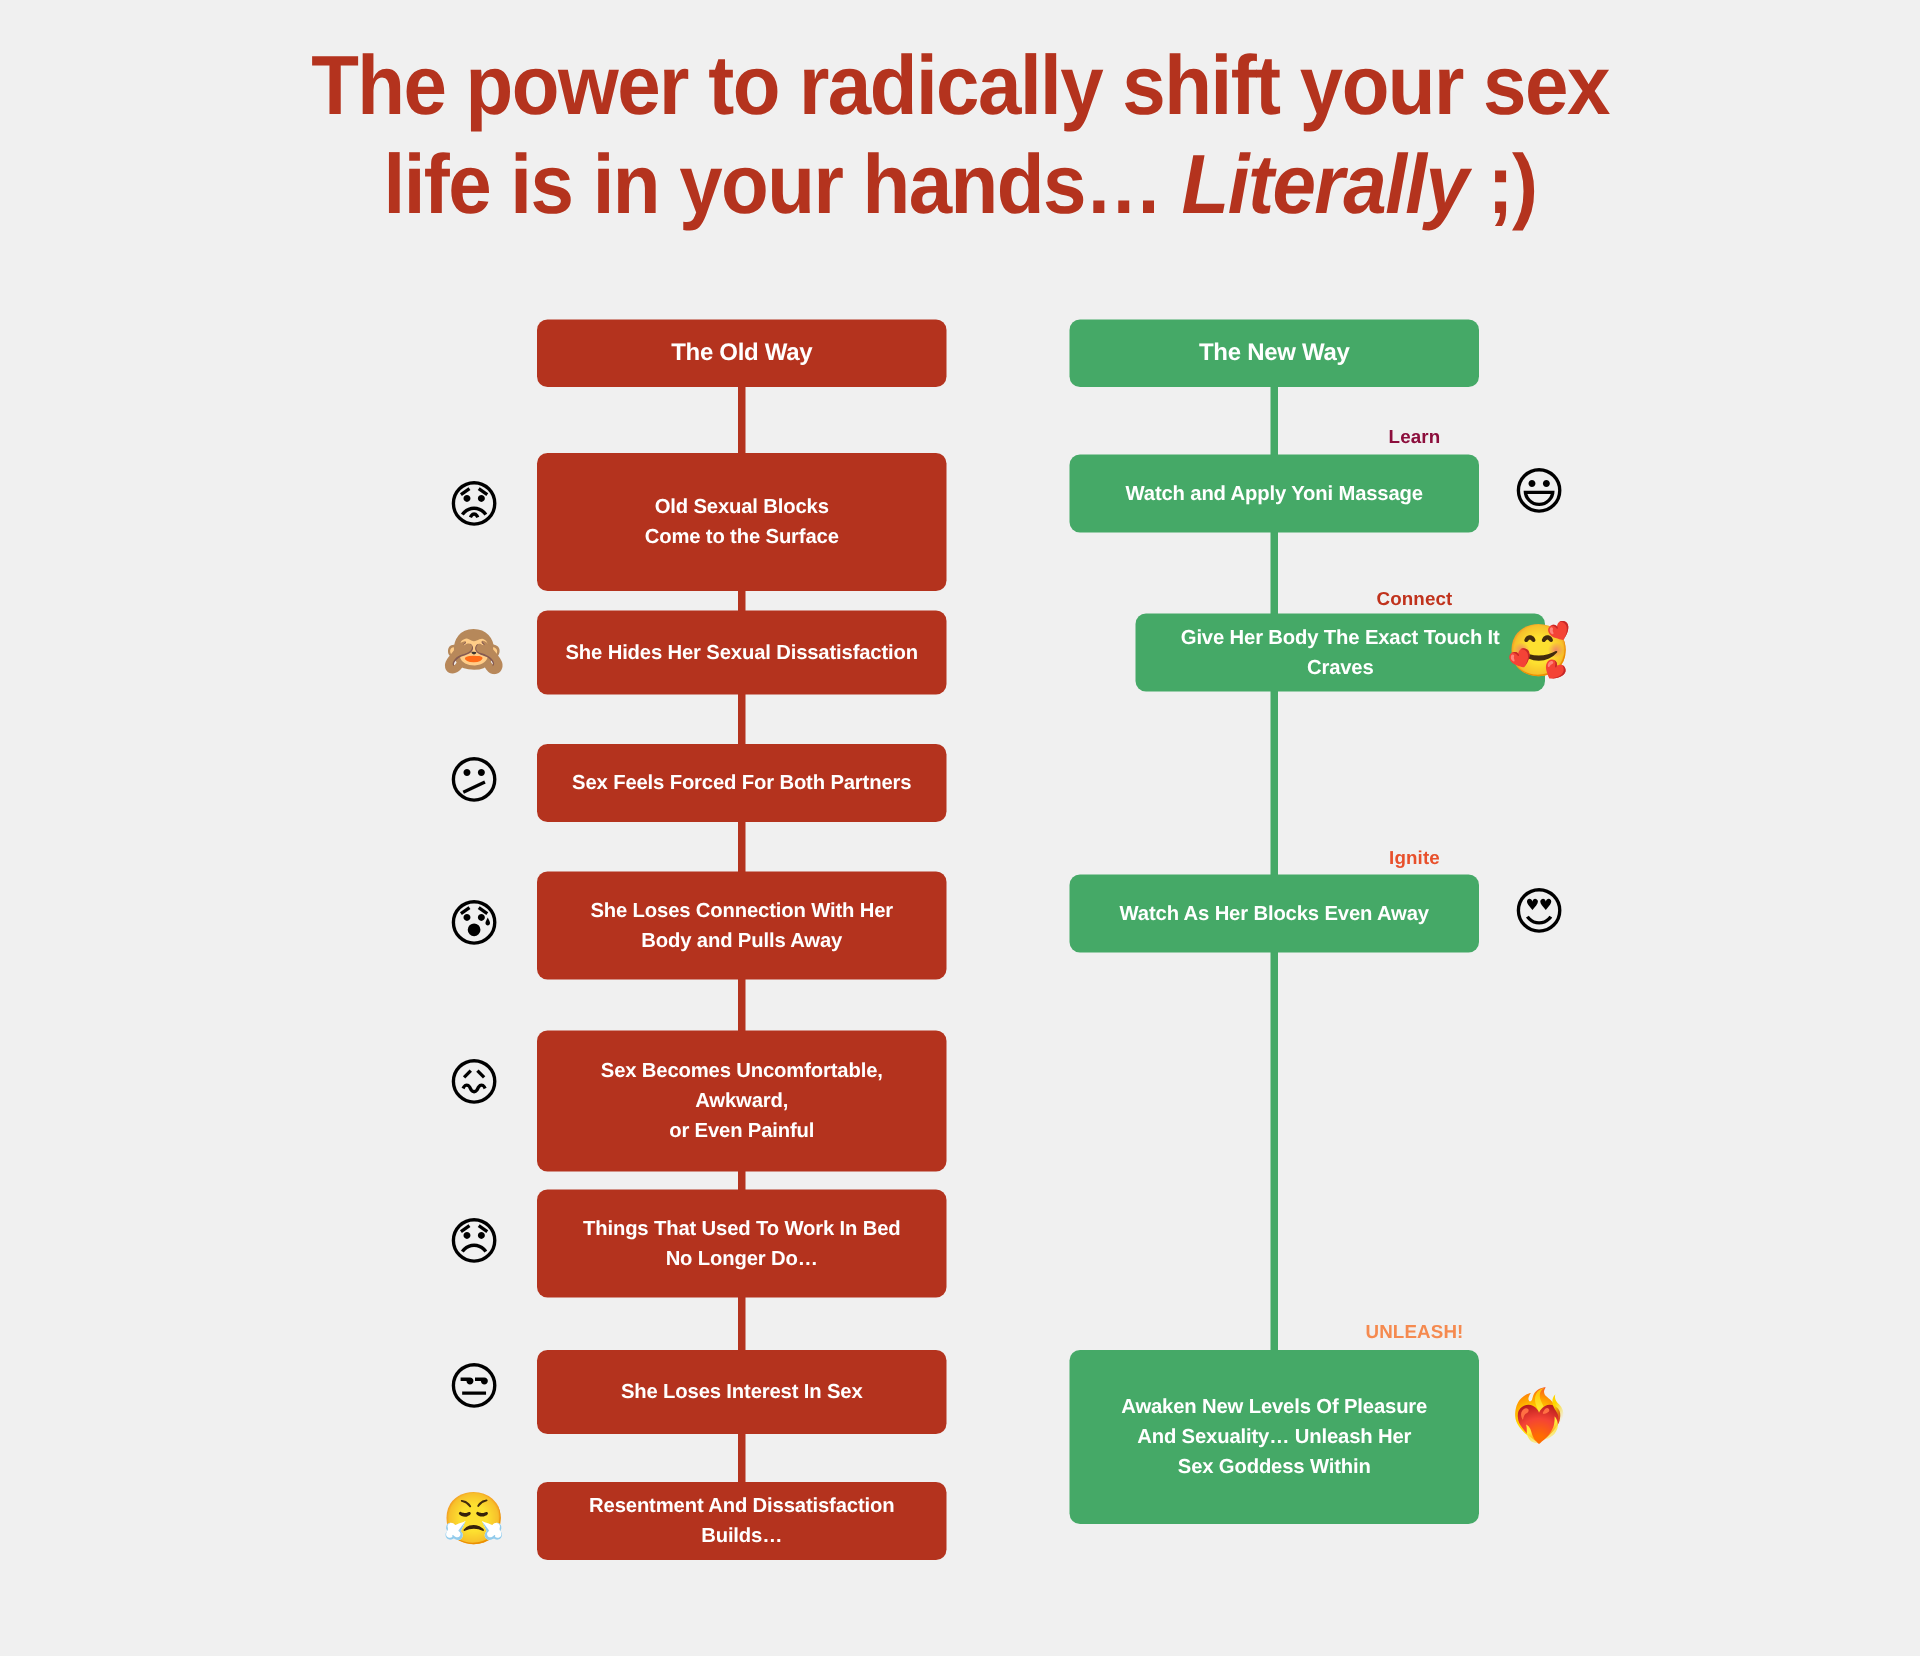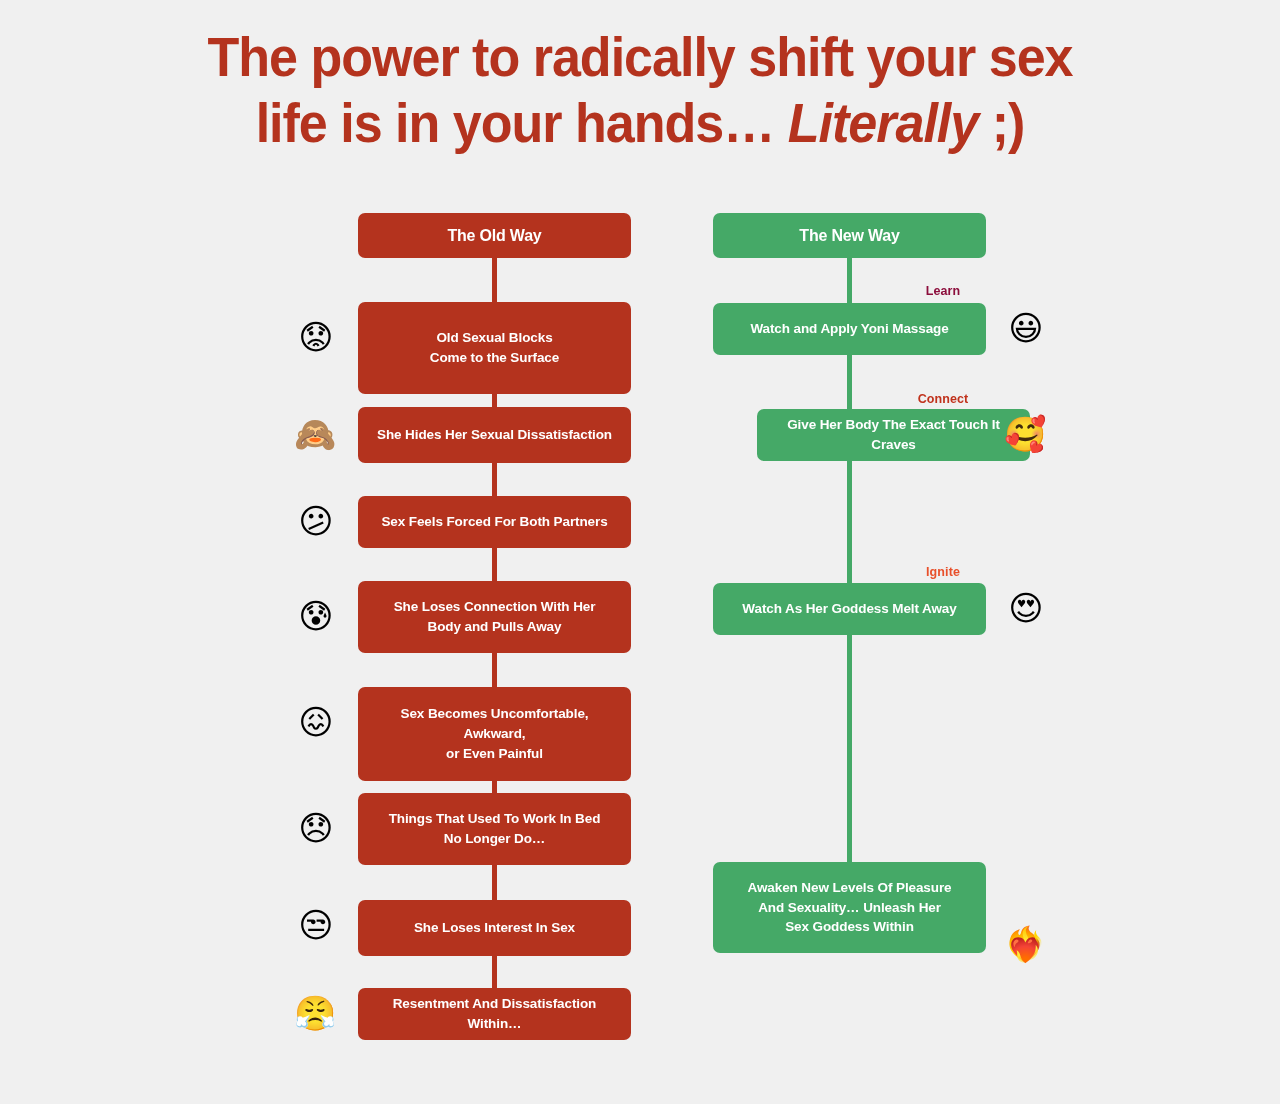"Watch As Her Goddess Melt" span.node-text { text: Goddess Melt -> Blocks Even }
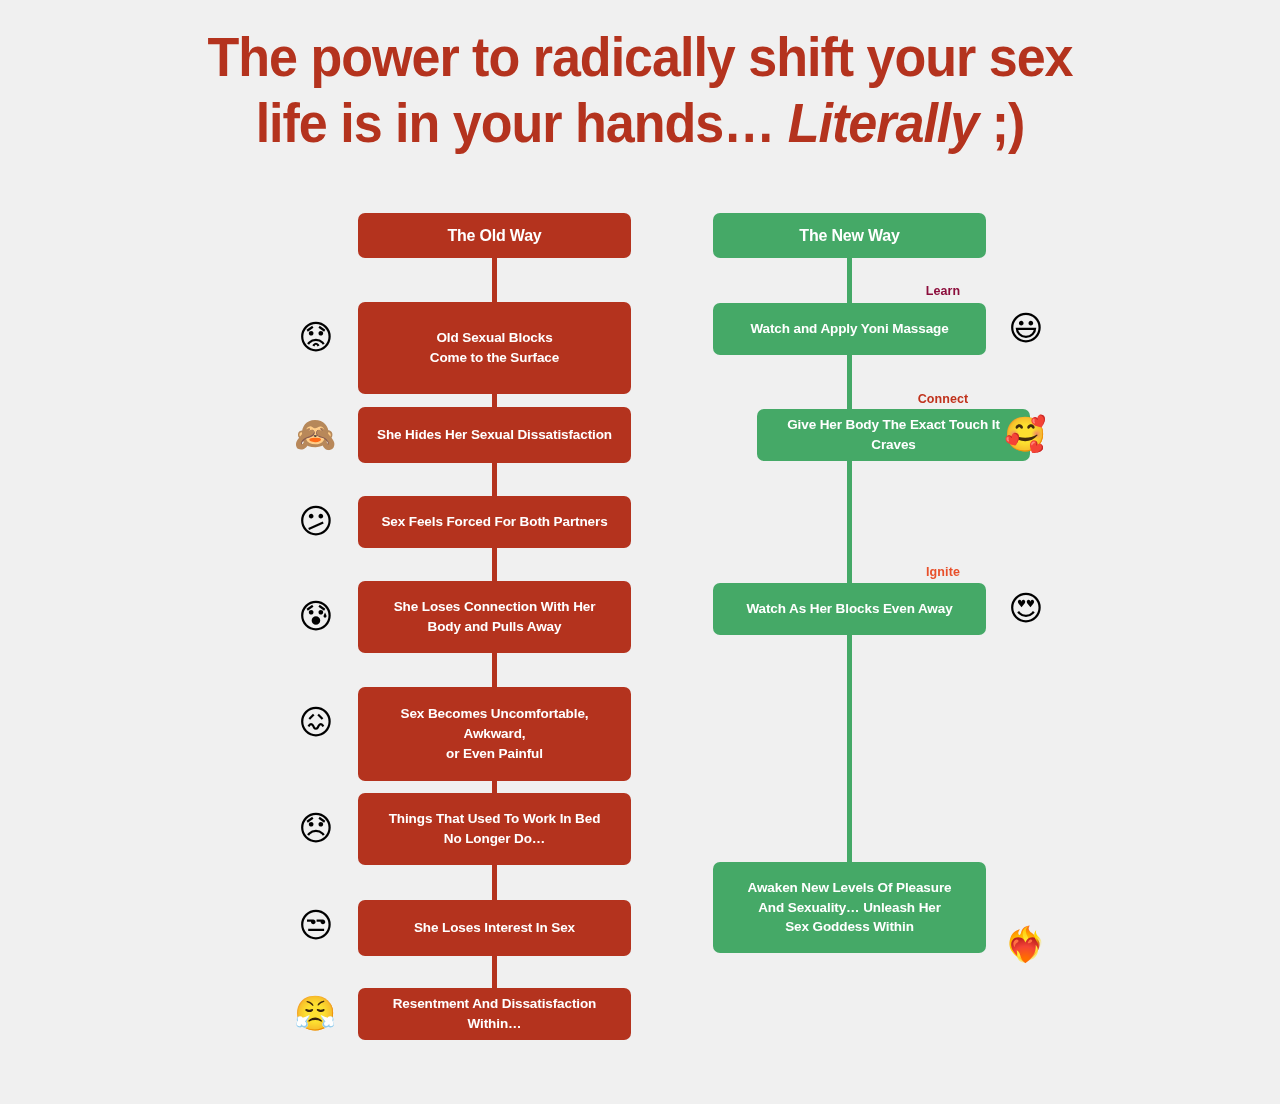"Awaken New Levels Of Pleasure" div.node { height: 91px -> 116px; top: 862px -> 900px }
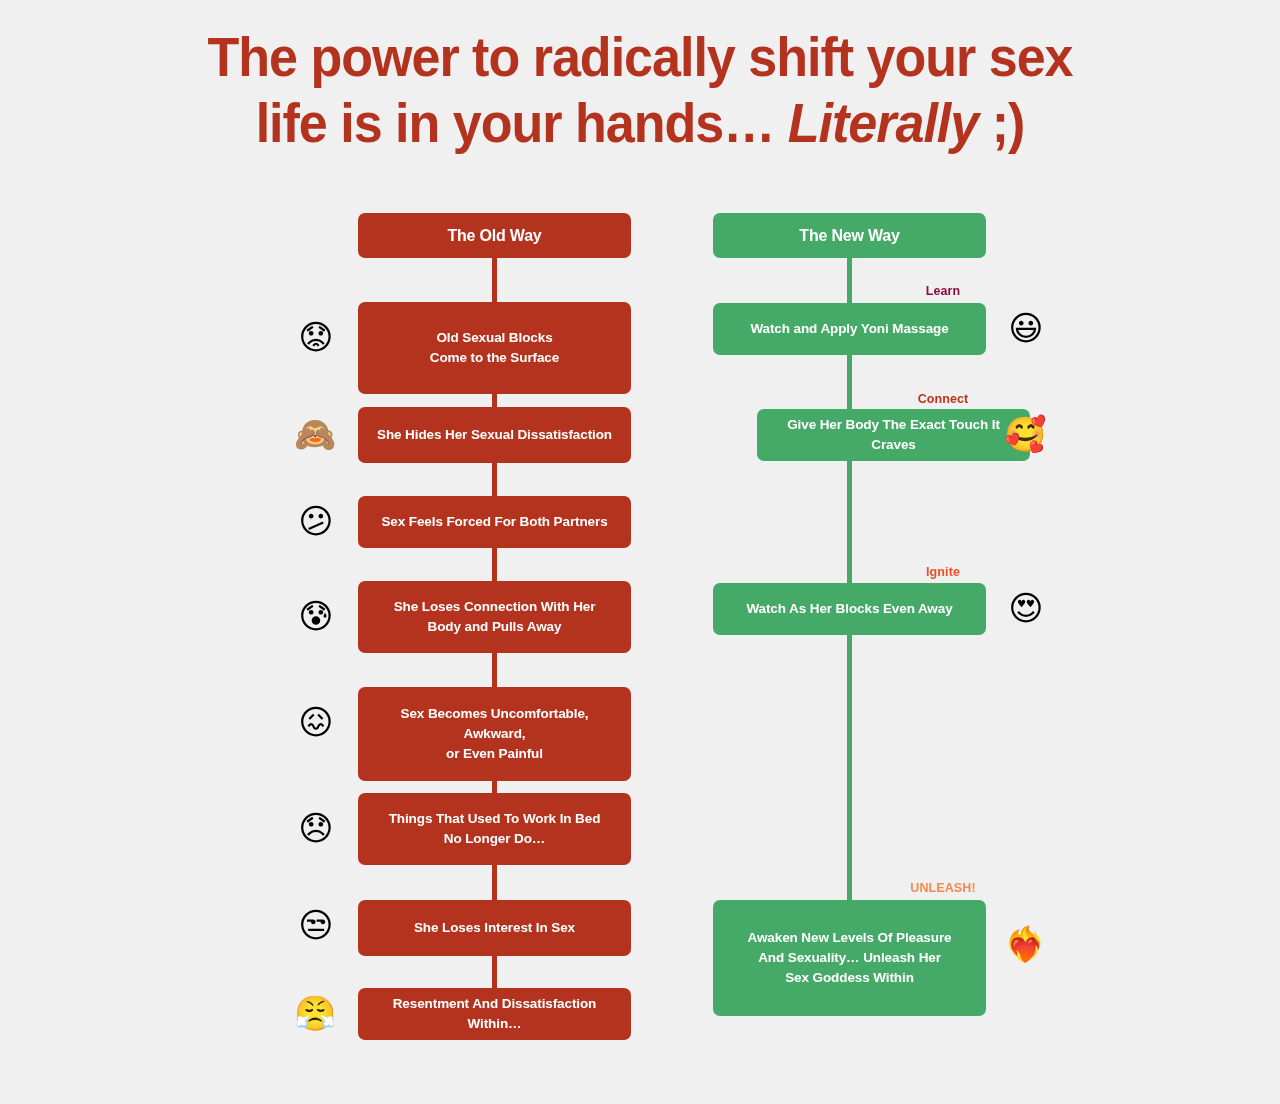"Resentment And Dissatisfaction Within…" span.node-text { text: Within -> Builds }
